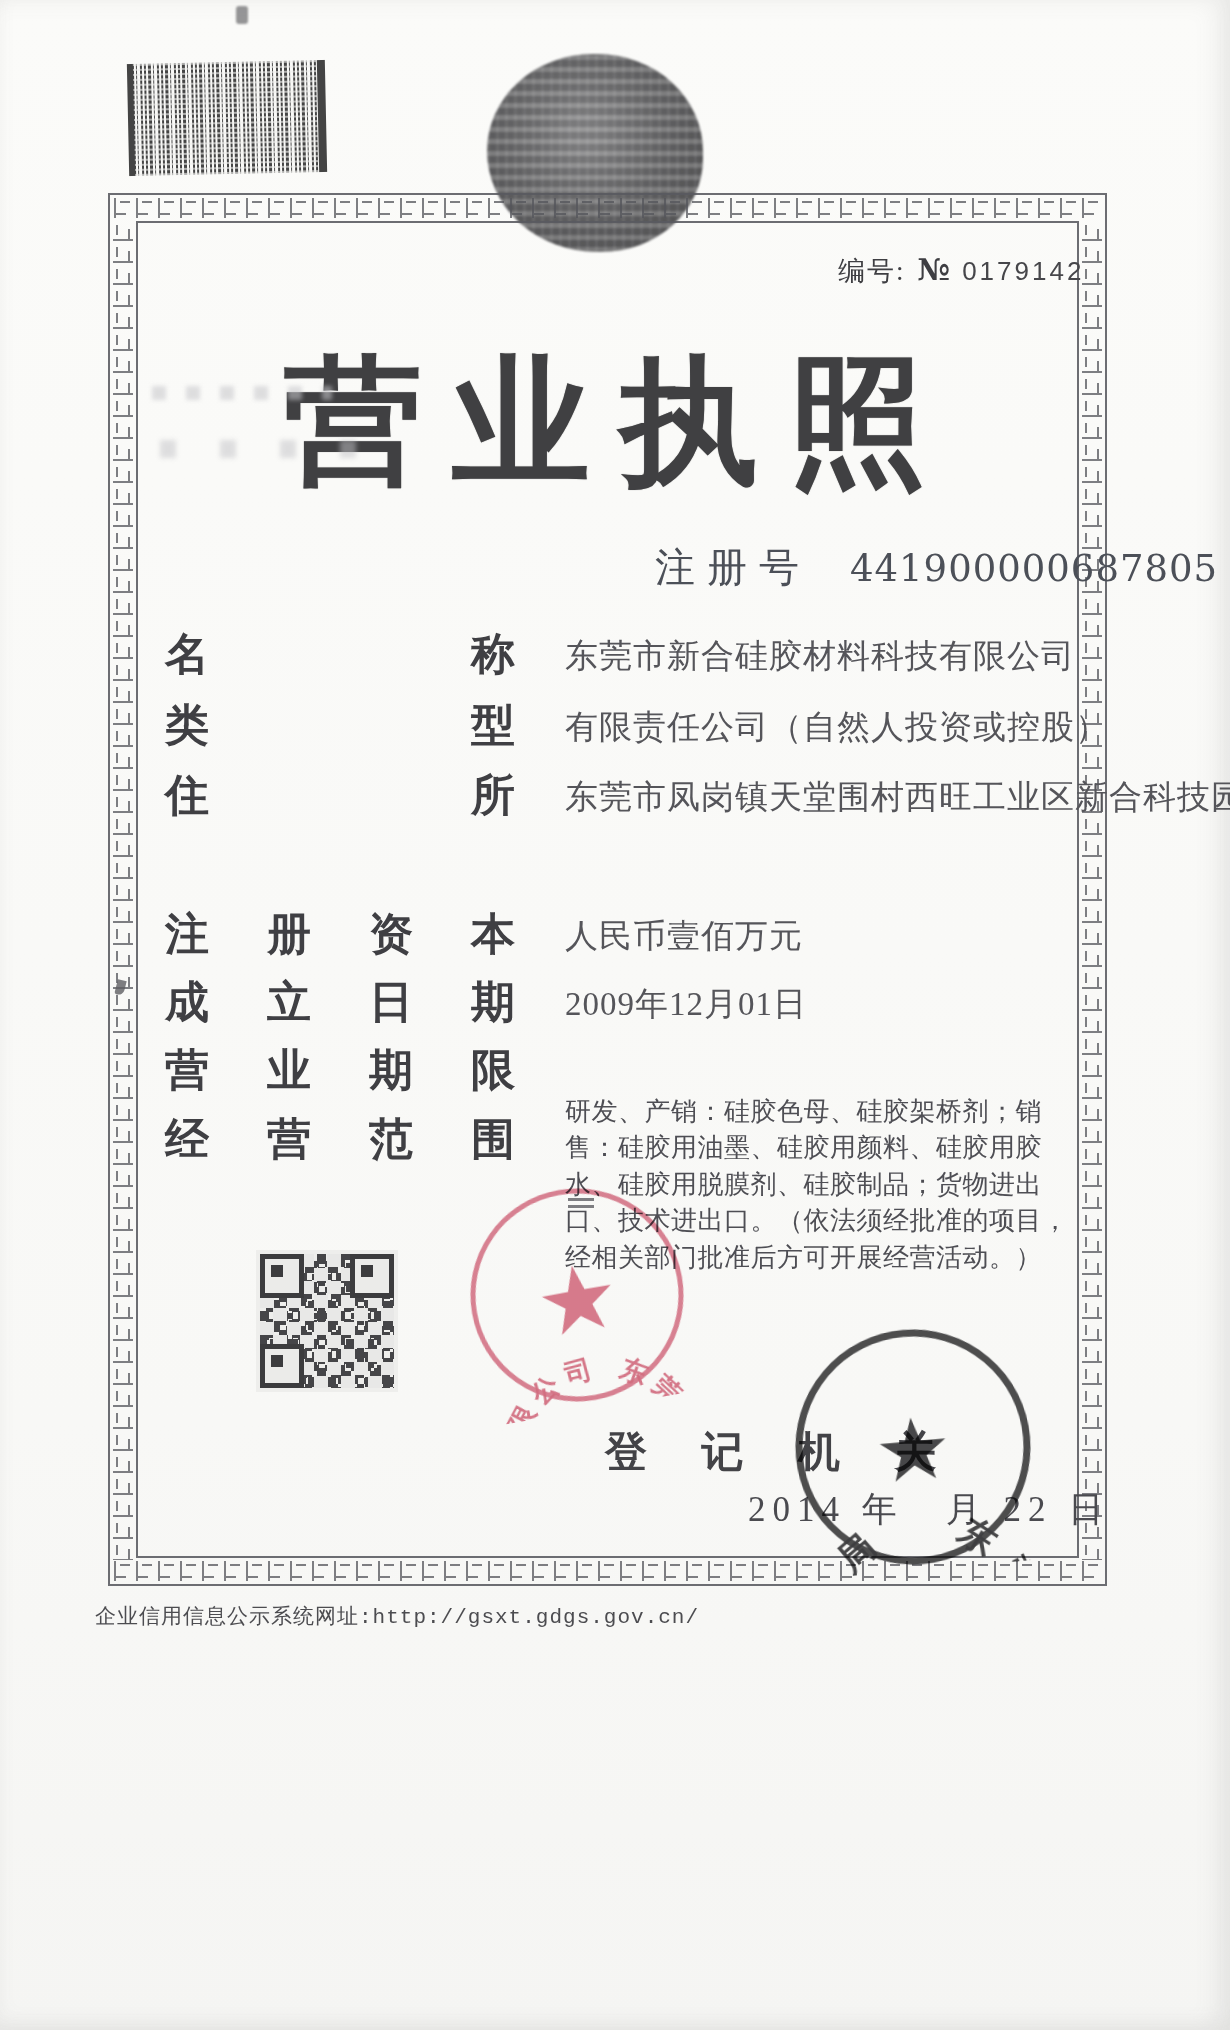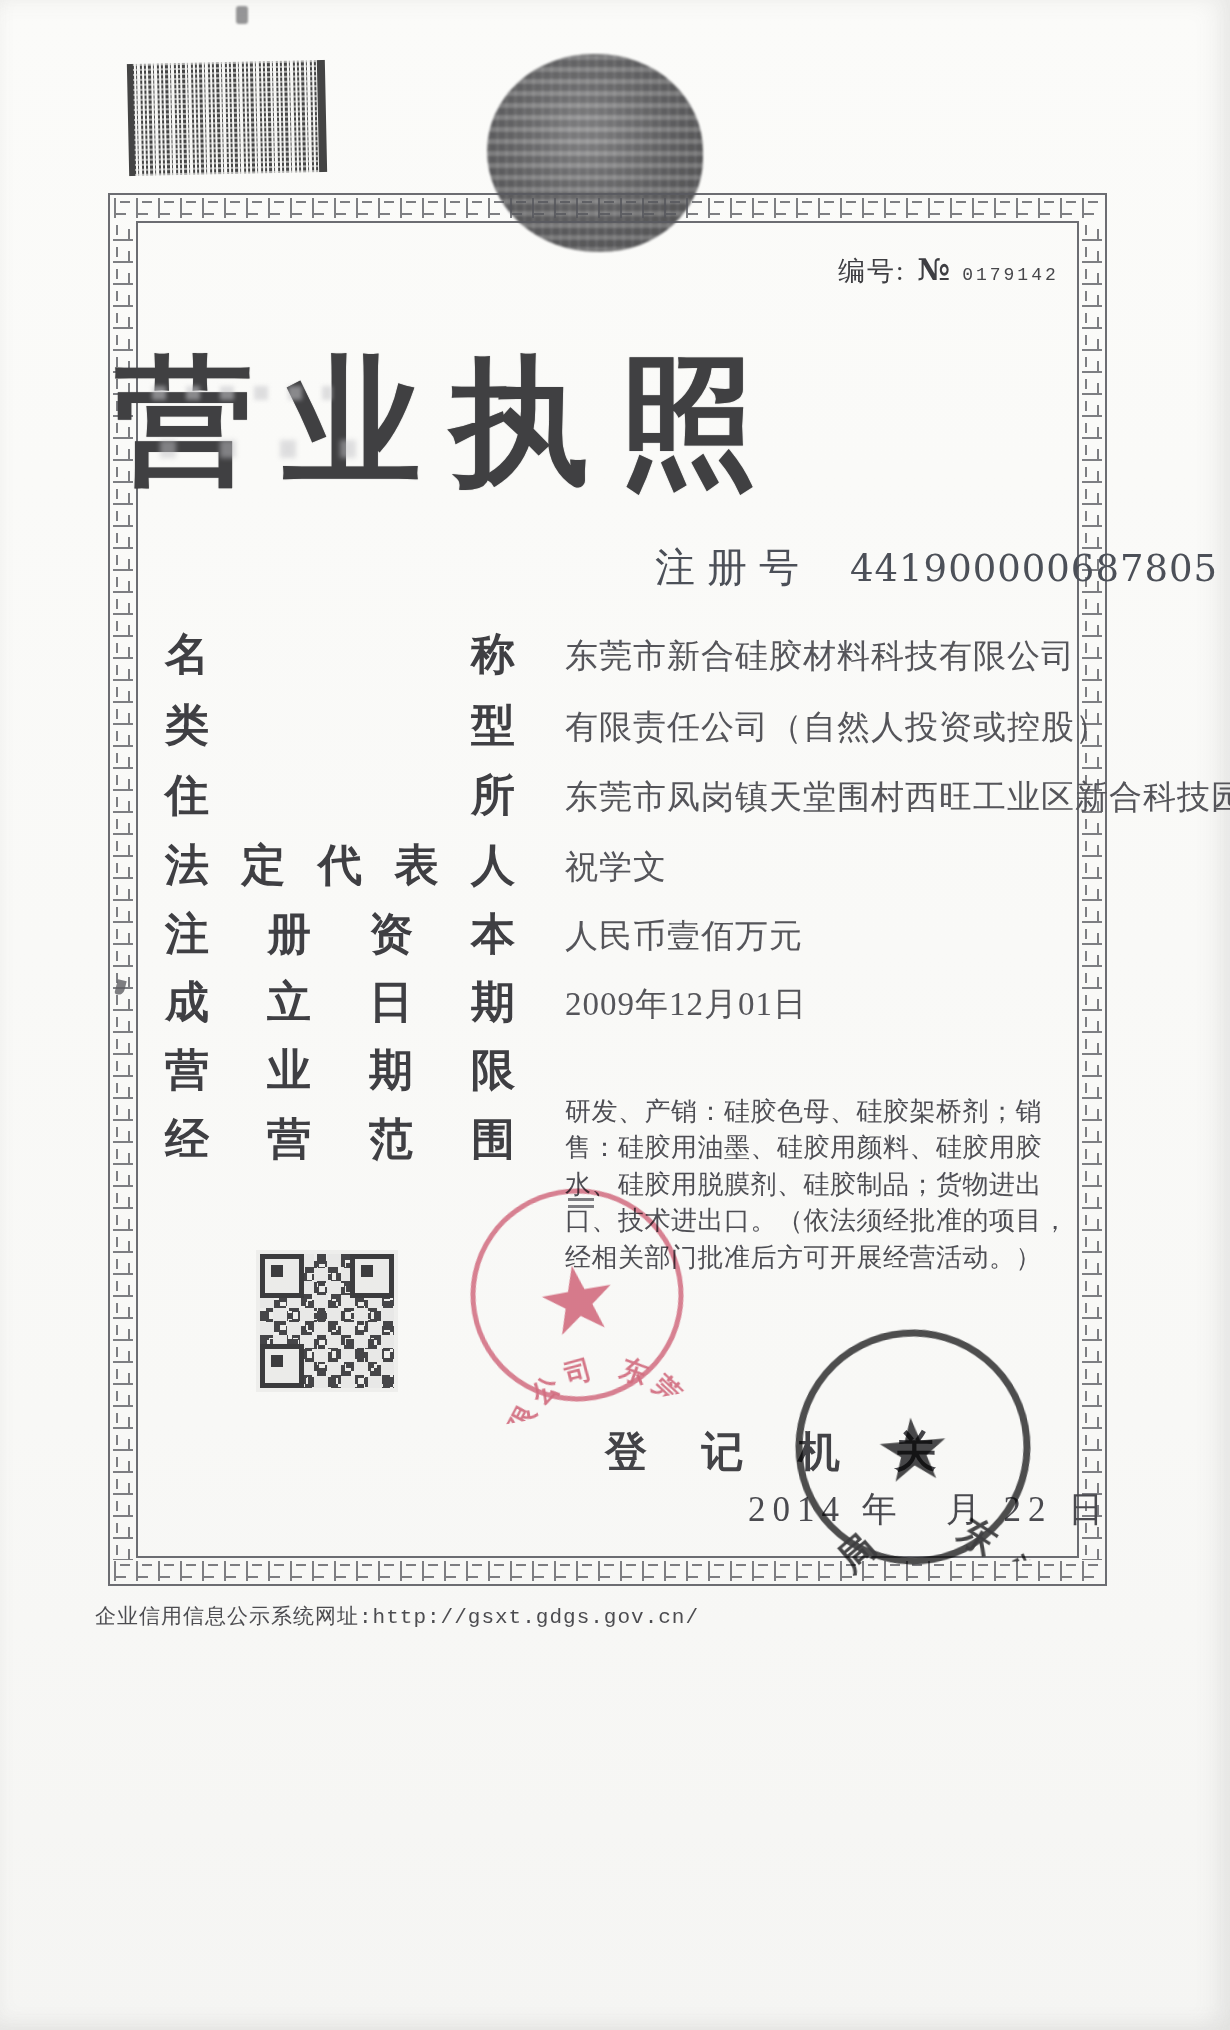"0179142" .serial .s-num { font-family: Liberation Mono, monospace -> Liberation Sans, sans-serif; font-size: 18px -> 26px }
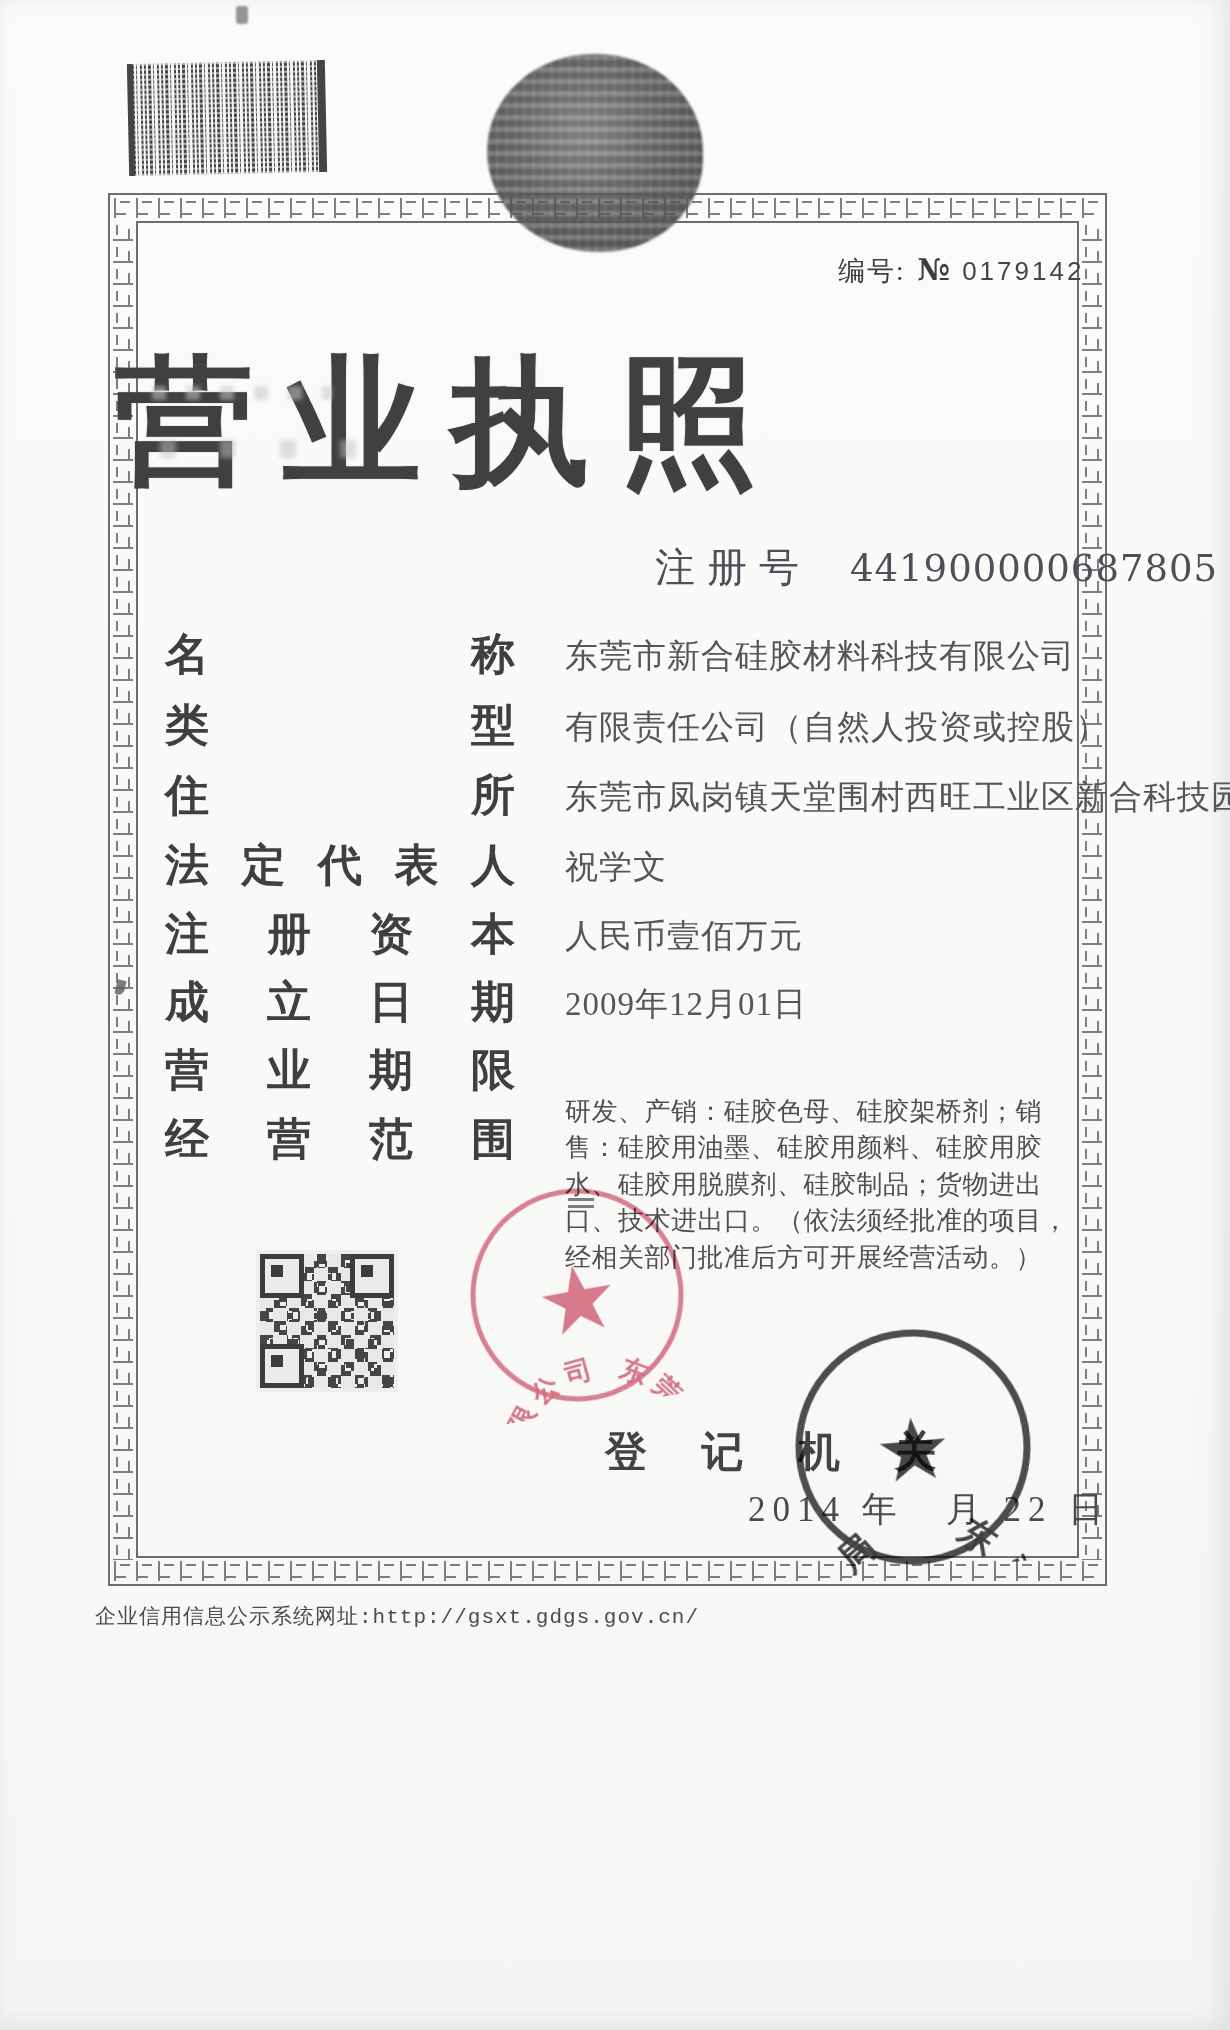"营业执照" .title { text-align: none -> center }
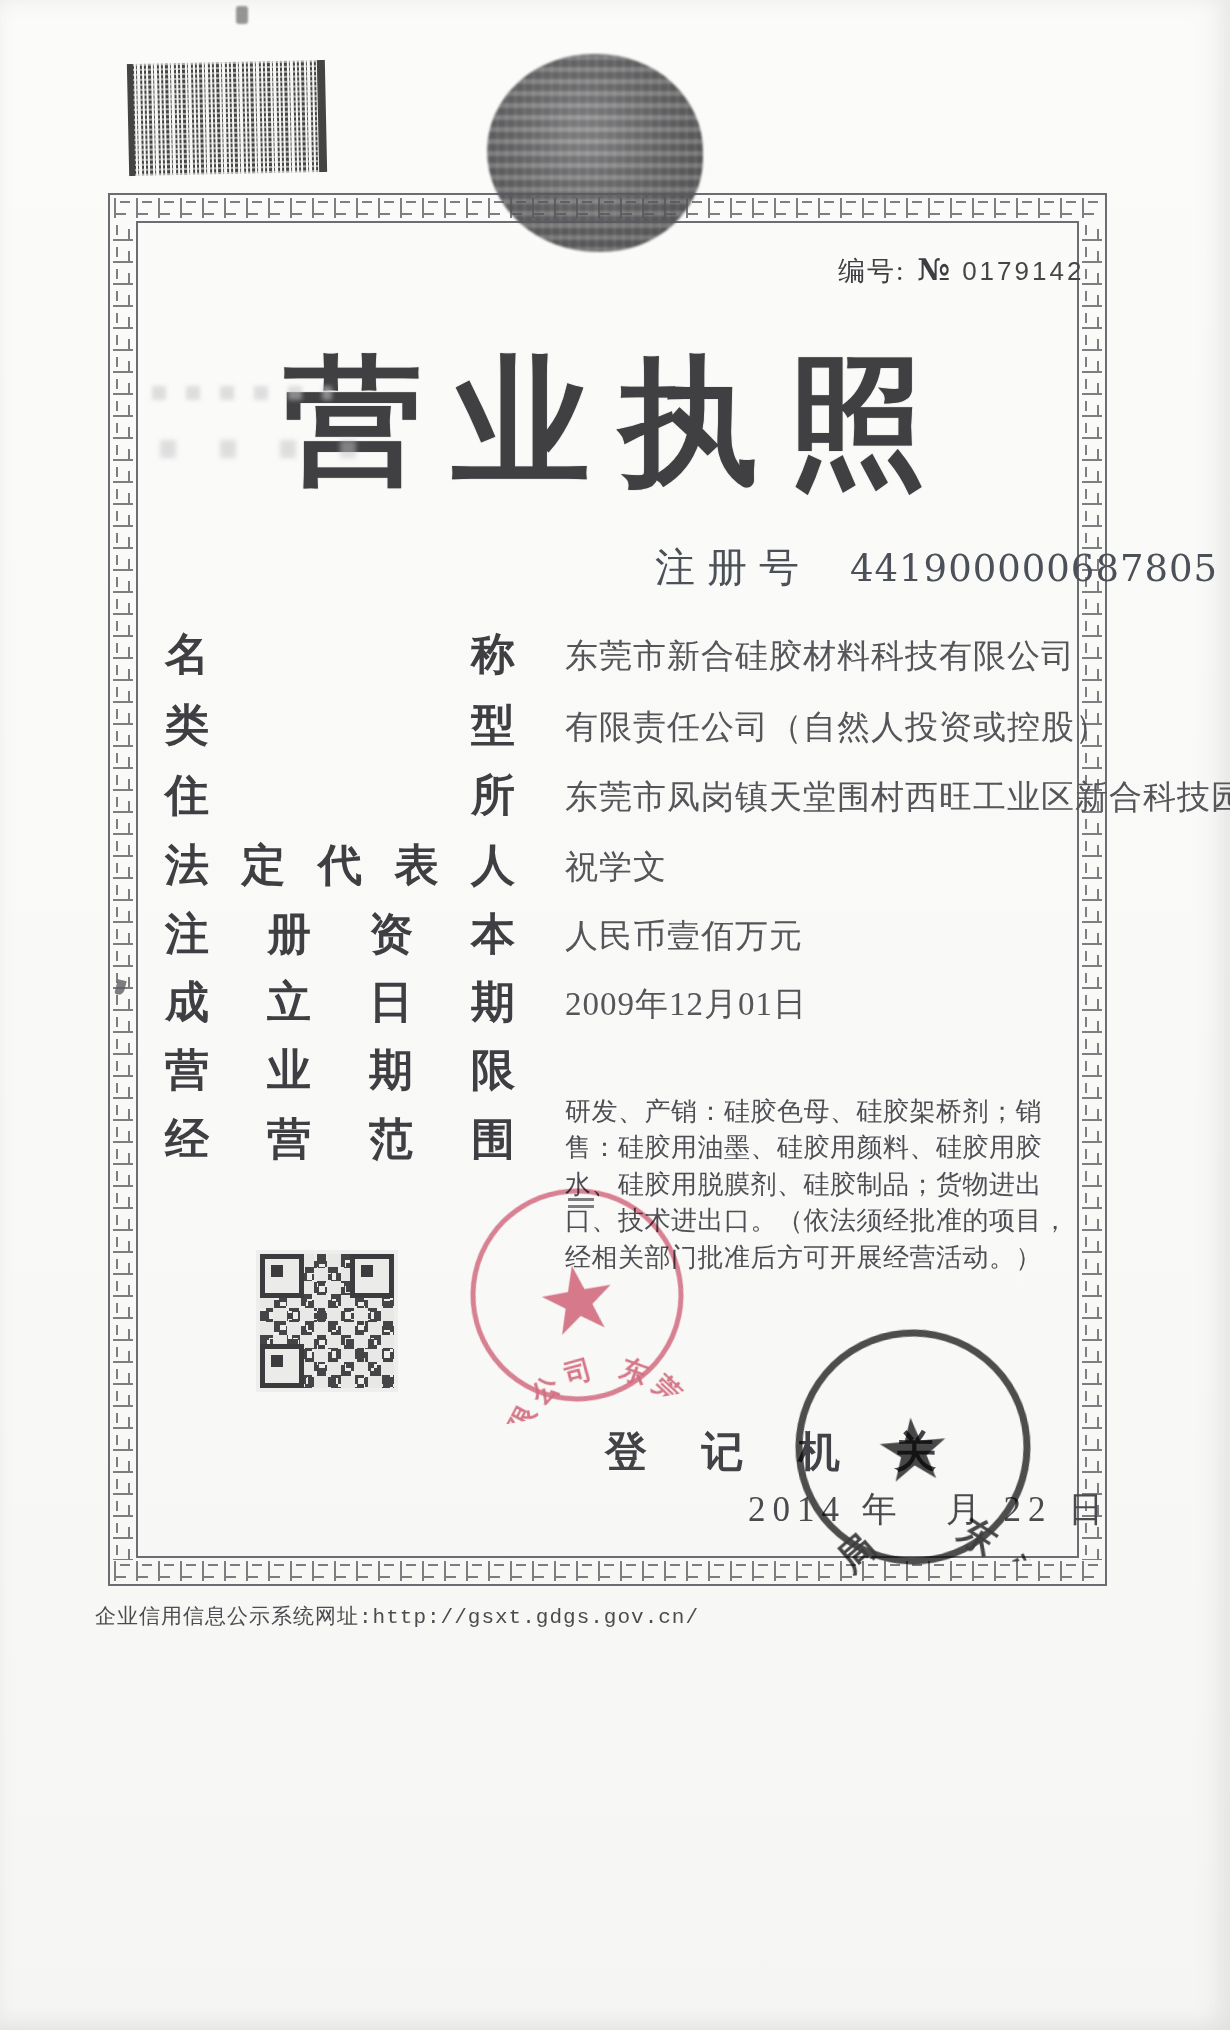"法定代表人" div.row { html: <div> <div>法定代表人</div> <div>祝学文</div> </div> -> none }
